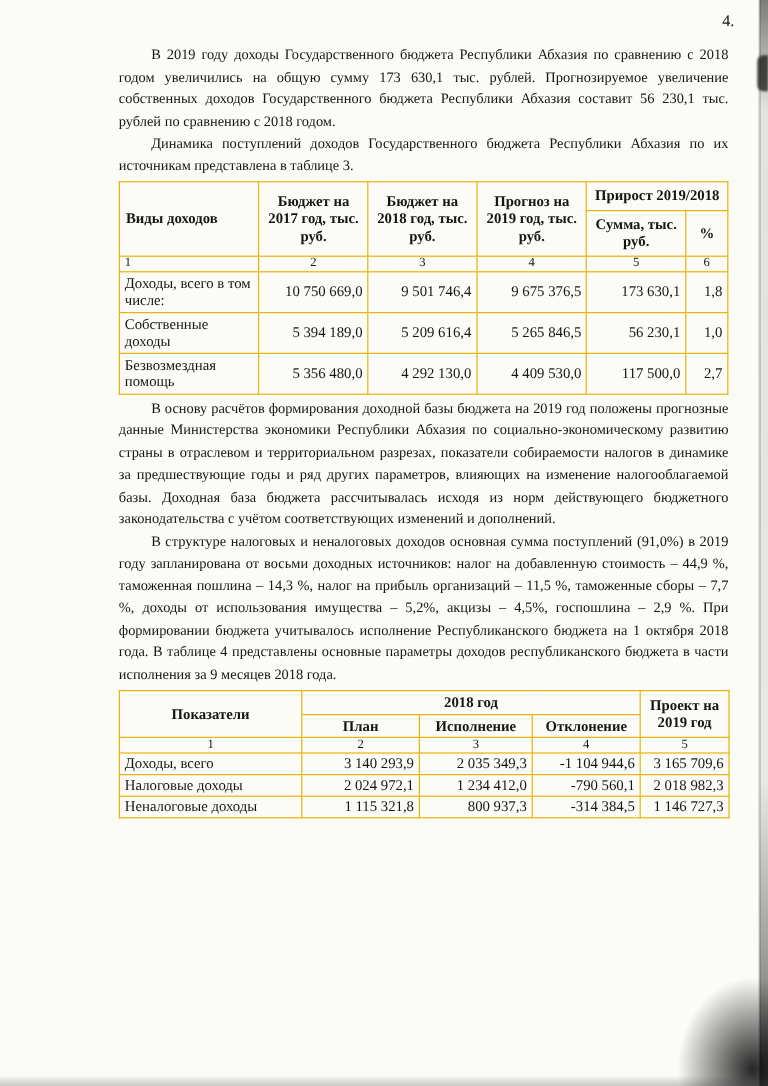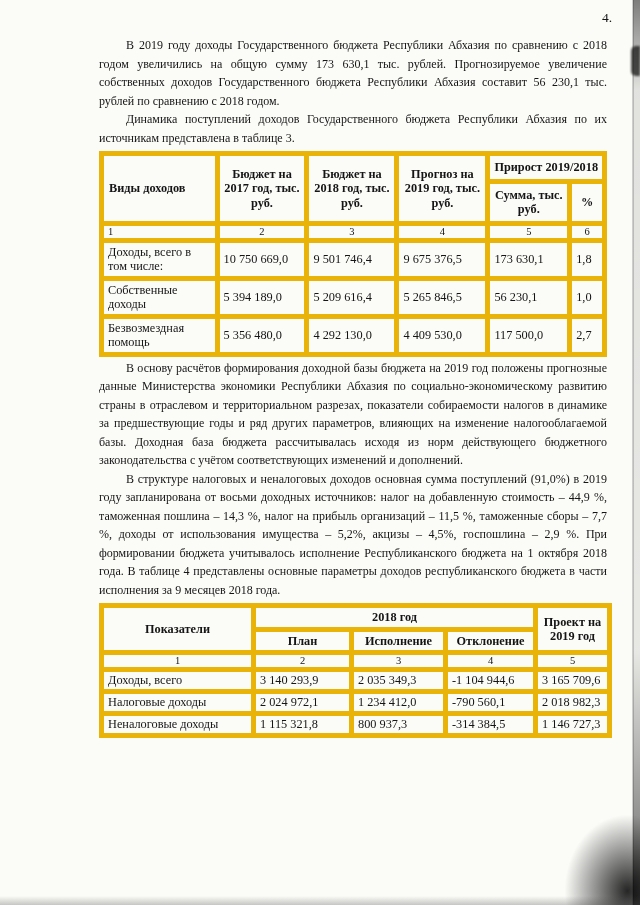"Бюджет на 2017 год, тыс." .tbl td { border: 5px solid #eab308 -> 1px solid #eab308 }
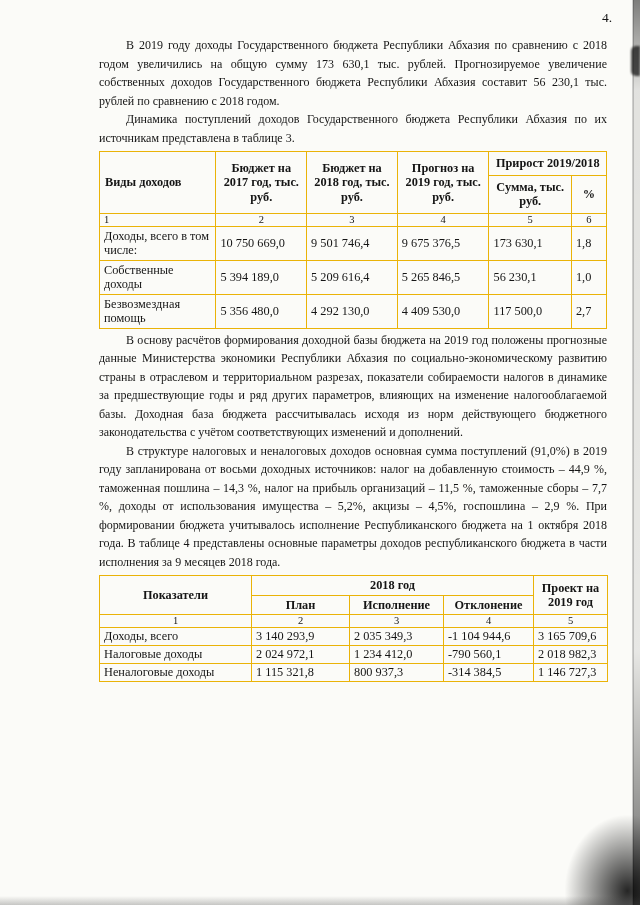"10 750 669,0" .tbl td.val { text-align: left -> right }
